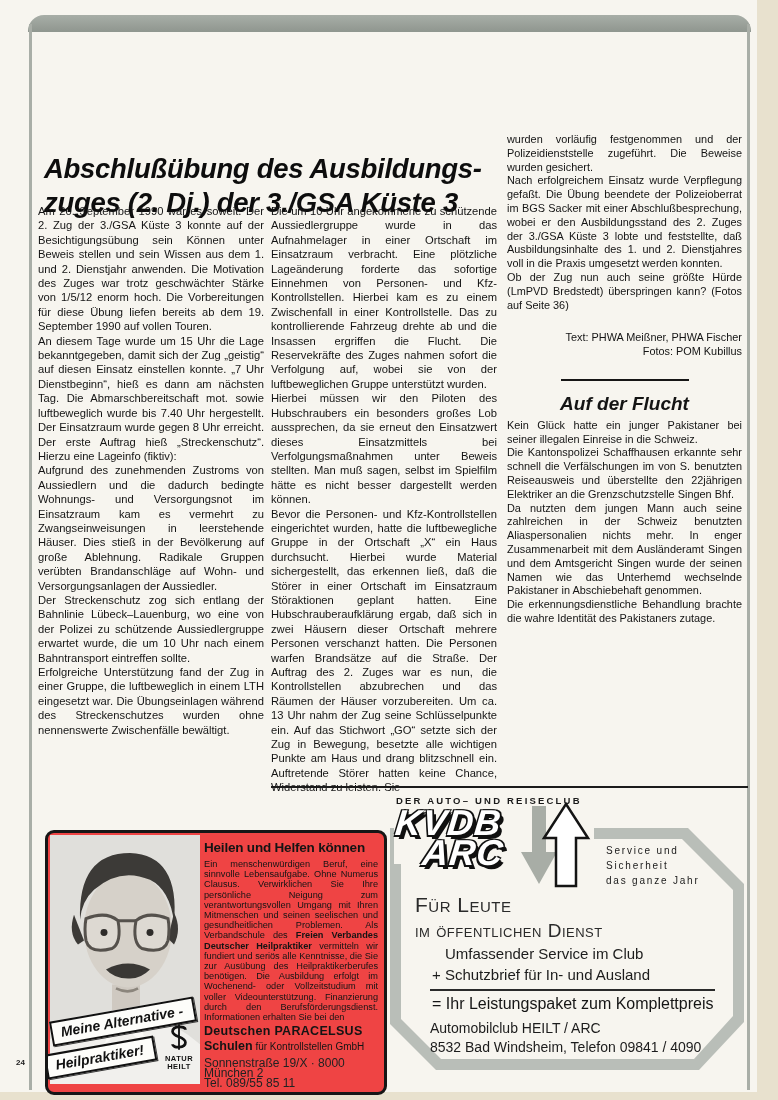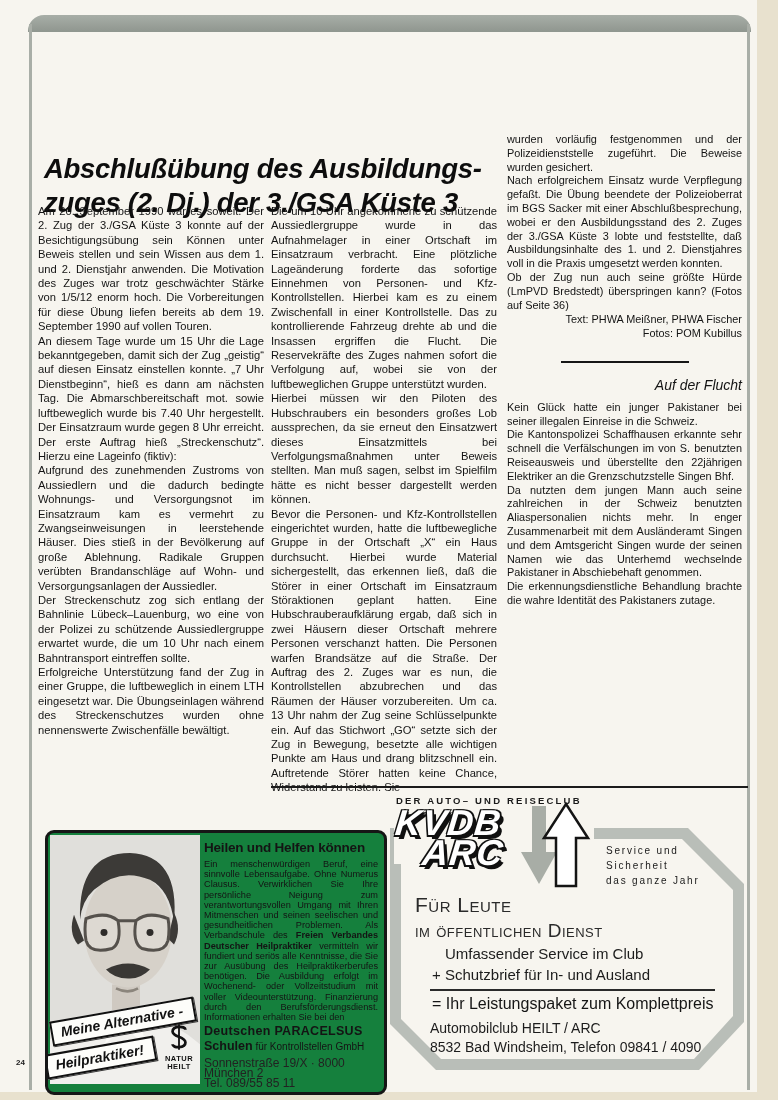"Text: PHWA Meißner, PHWA Fischer" .credits { margin-top: 1px -> 19px }
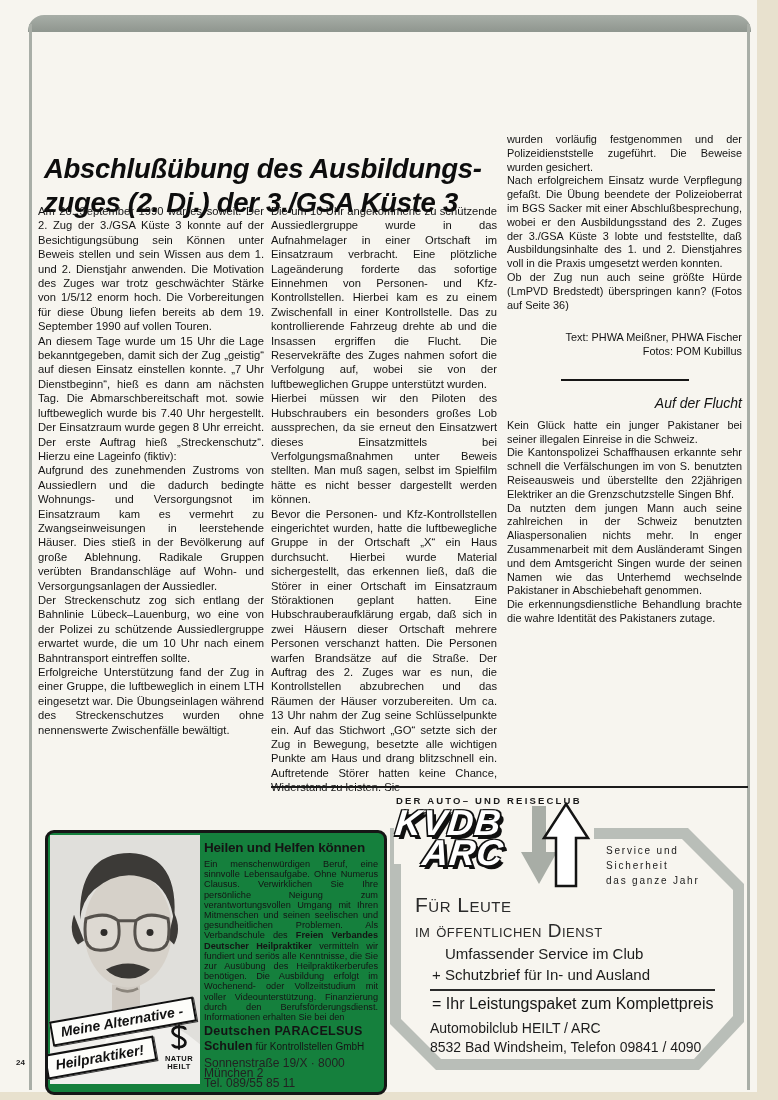"Auf der Flucht" .flucht-title { font-size: 14px -> 19px; font-weight: normal -> bold; text-align: right -> center }
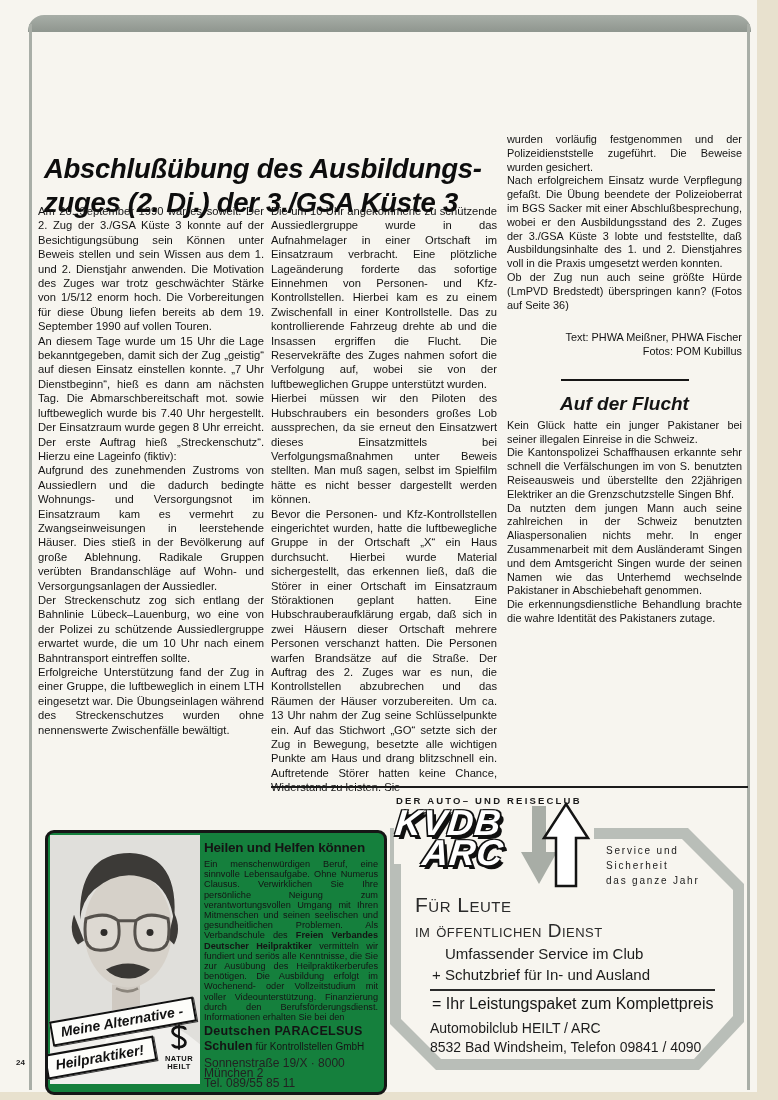"Heilen und Helfen können" .ad-heilen { background: #15803d -> #ef4444 }
